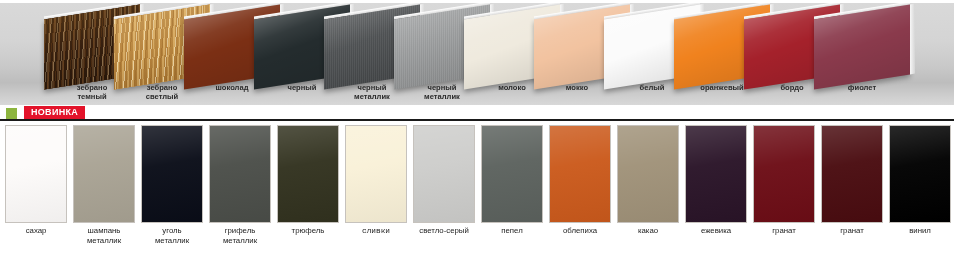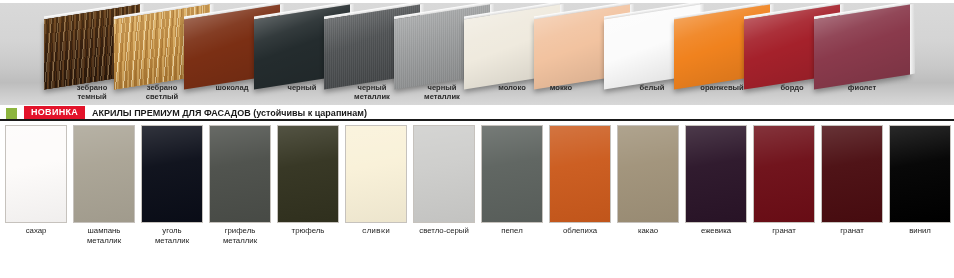"мокко" div.lbl1 { left: 518px -> 534px }
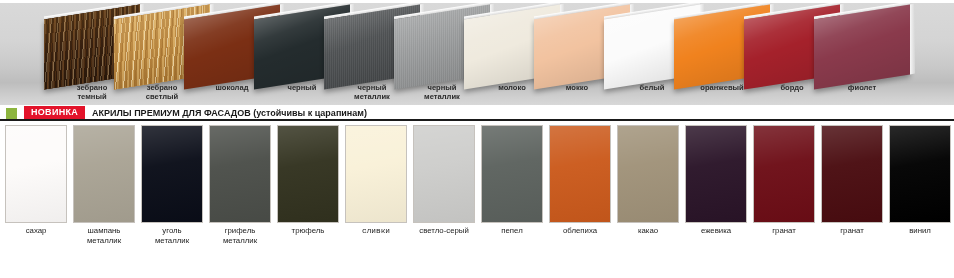"АКРИЛЫ ПРЕМИУМ ДЛЯ ФАСАДОВ (устойчивы" span.head-title-2 { html: <span>АКРИЛЫ ПРЕМИУМ ДЛЯ ФАСАДОВ (устойчивы к царапинам)</span> -> none }
